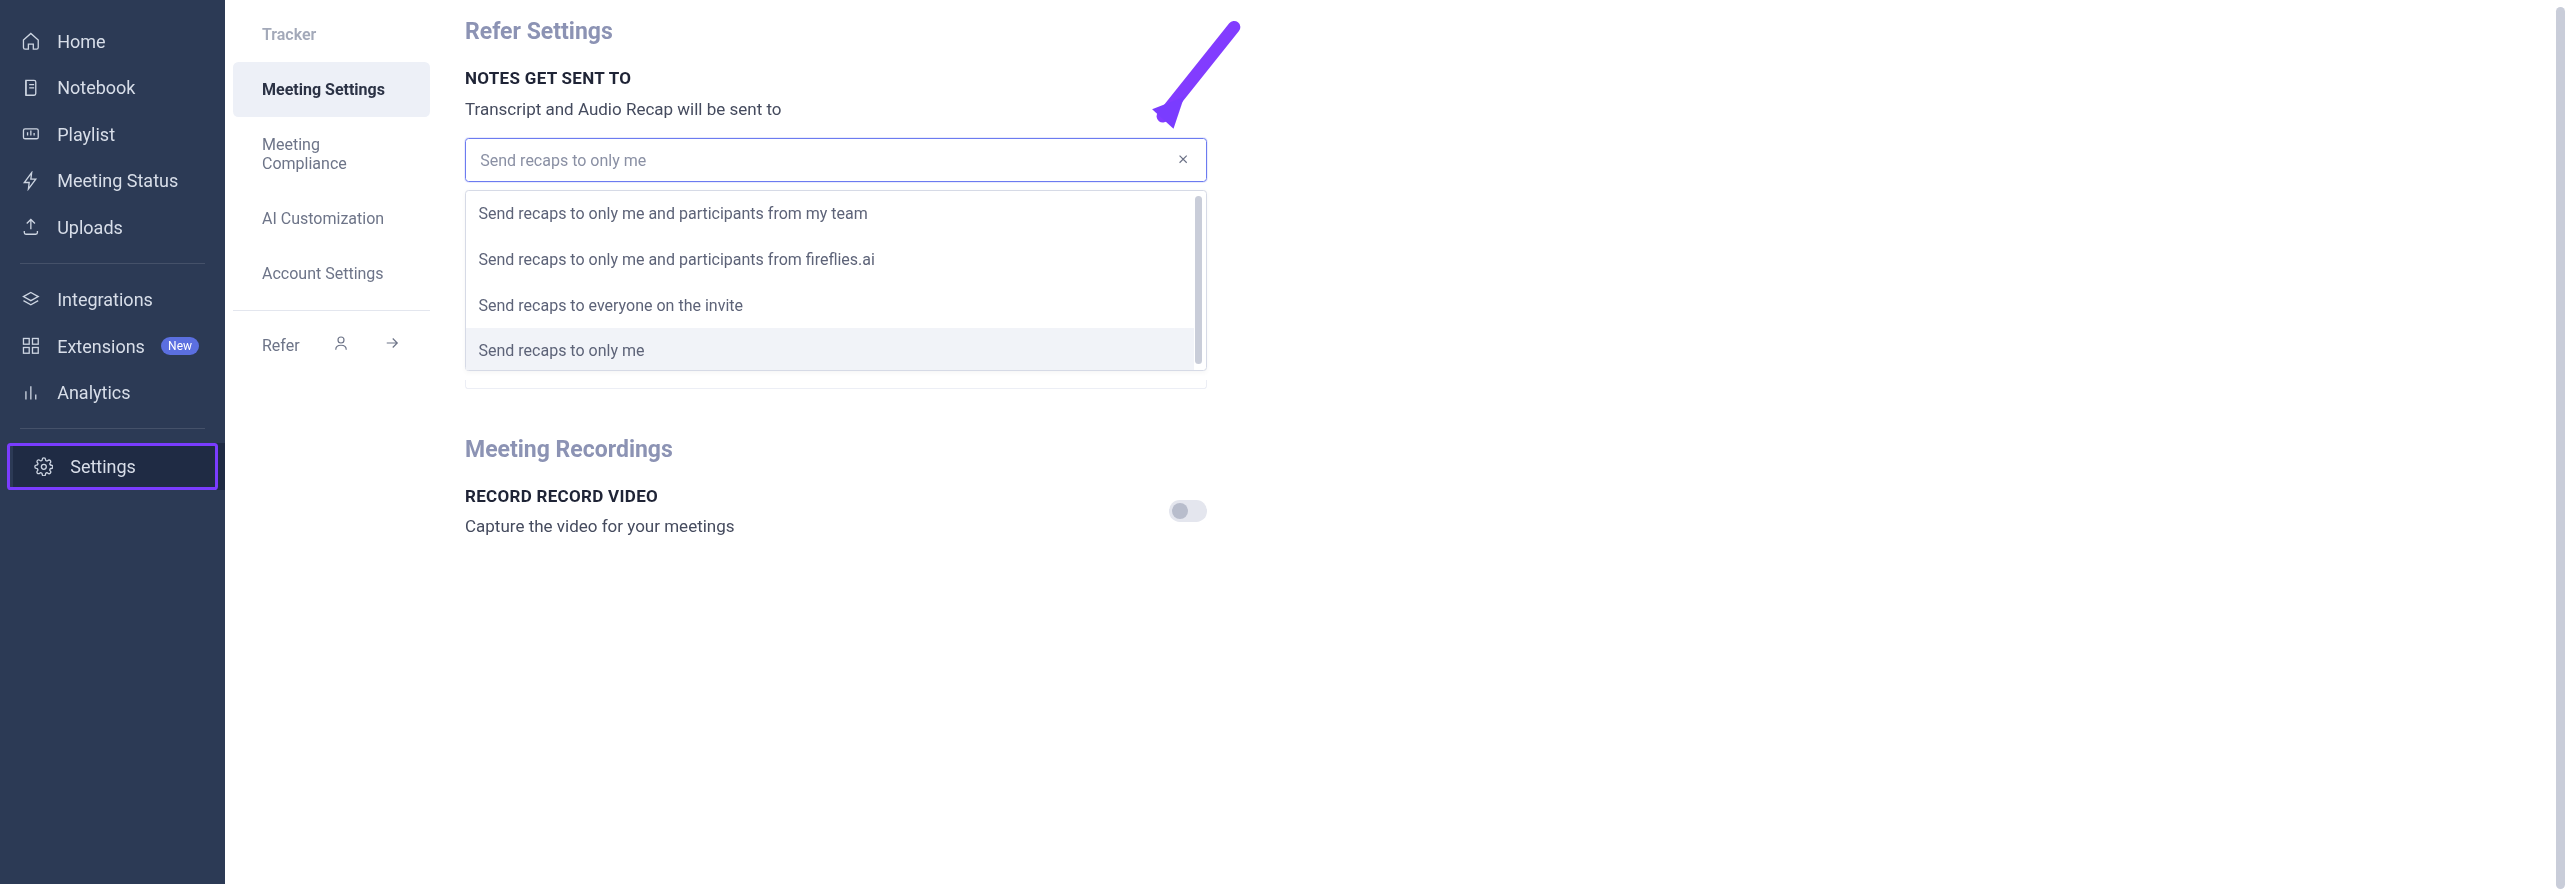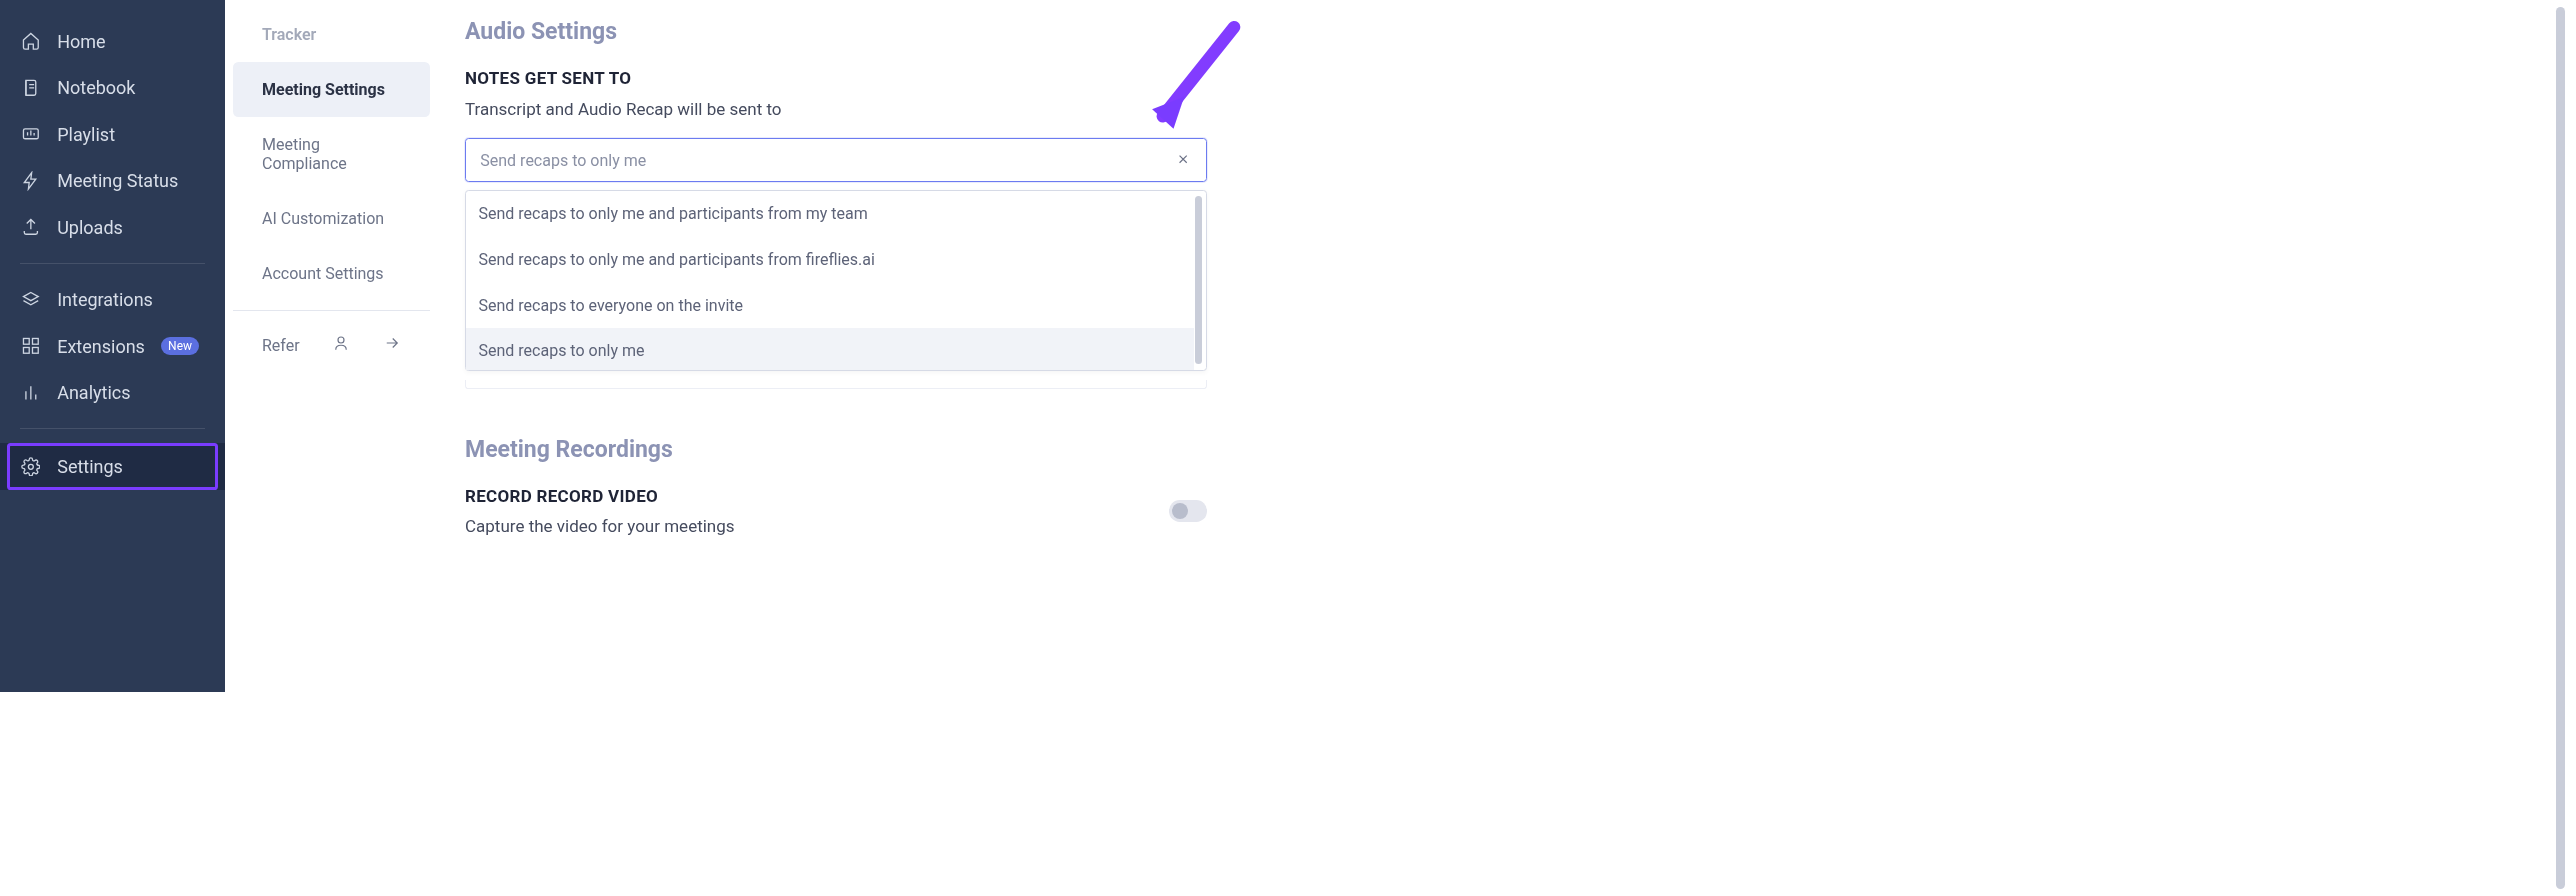"Home" .sidebar { height: 692px -> 884px }
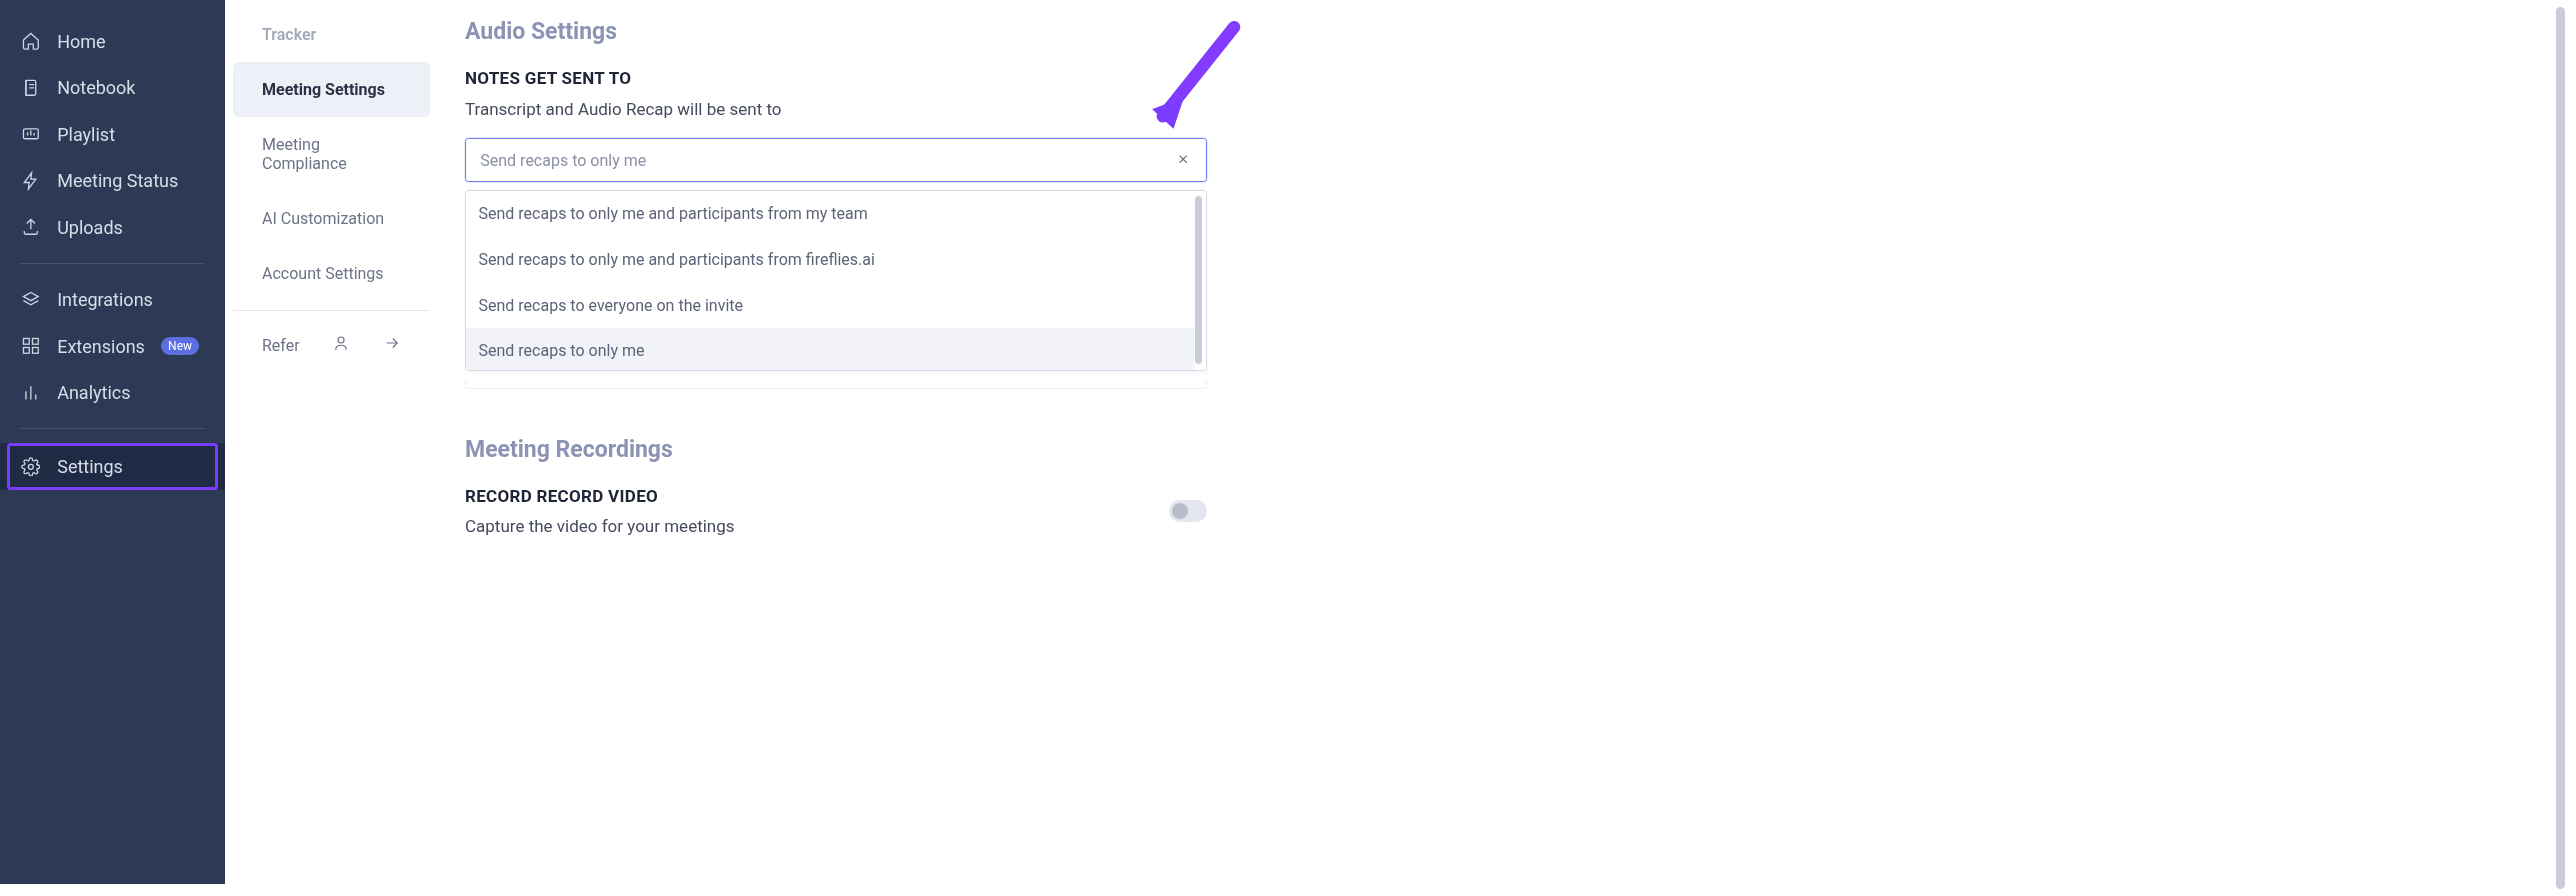"Audio Settings" h2.section-title { text: Audio -> Refer }
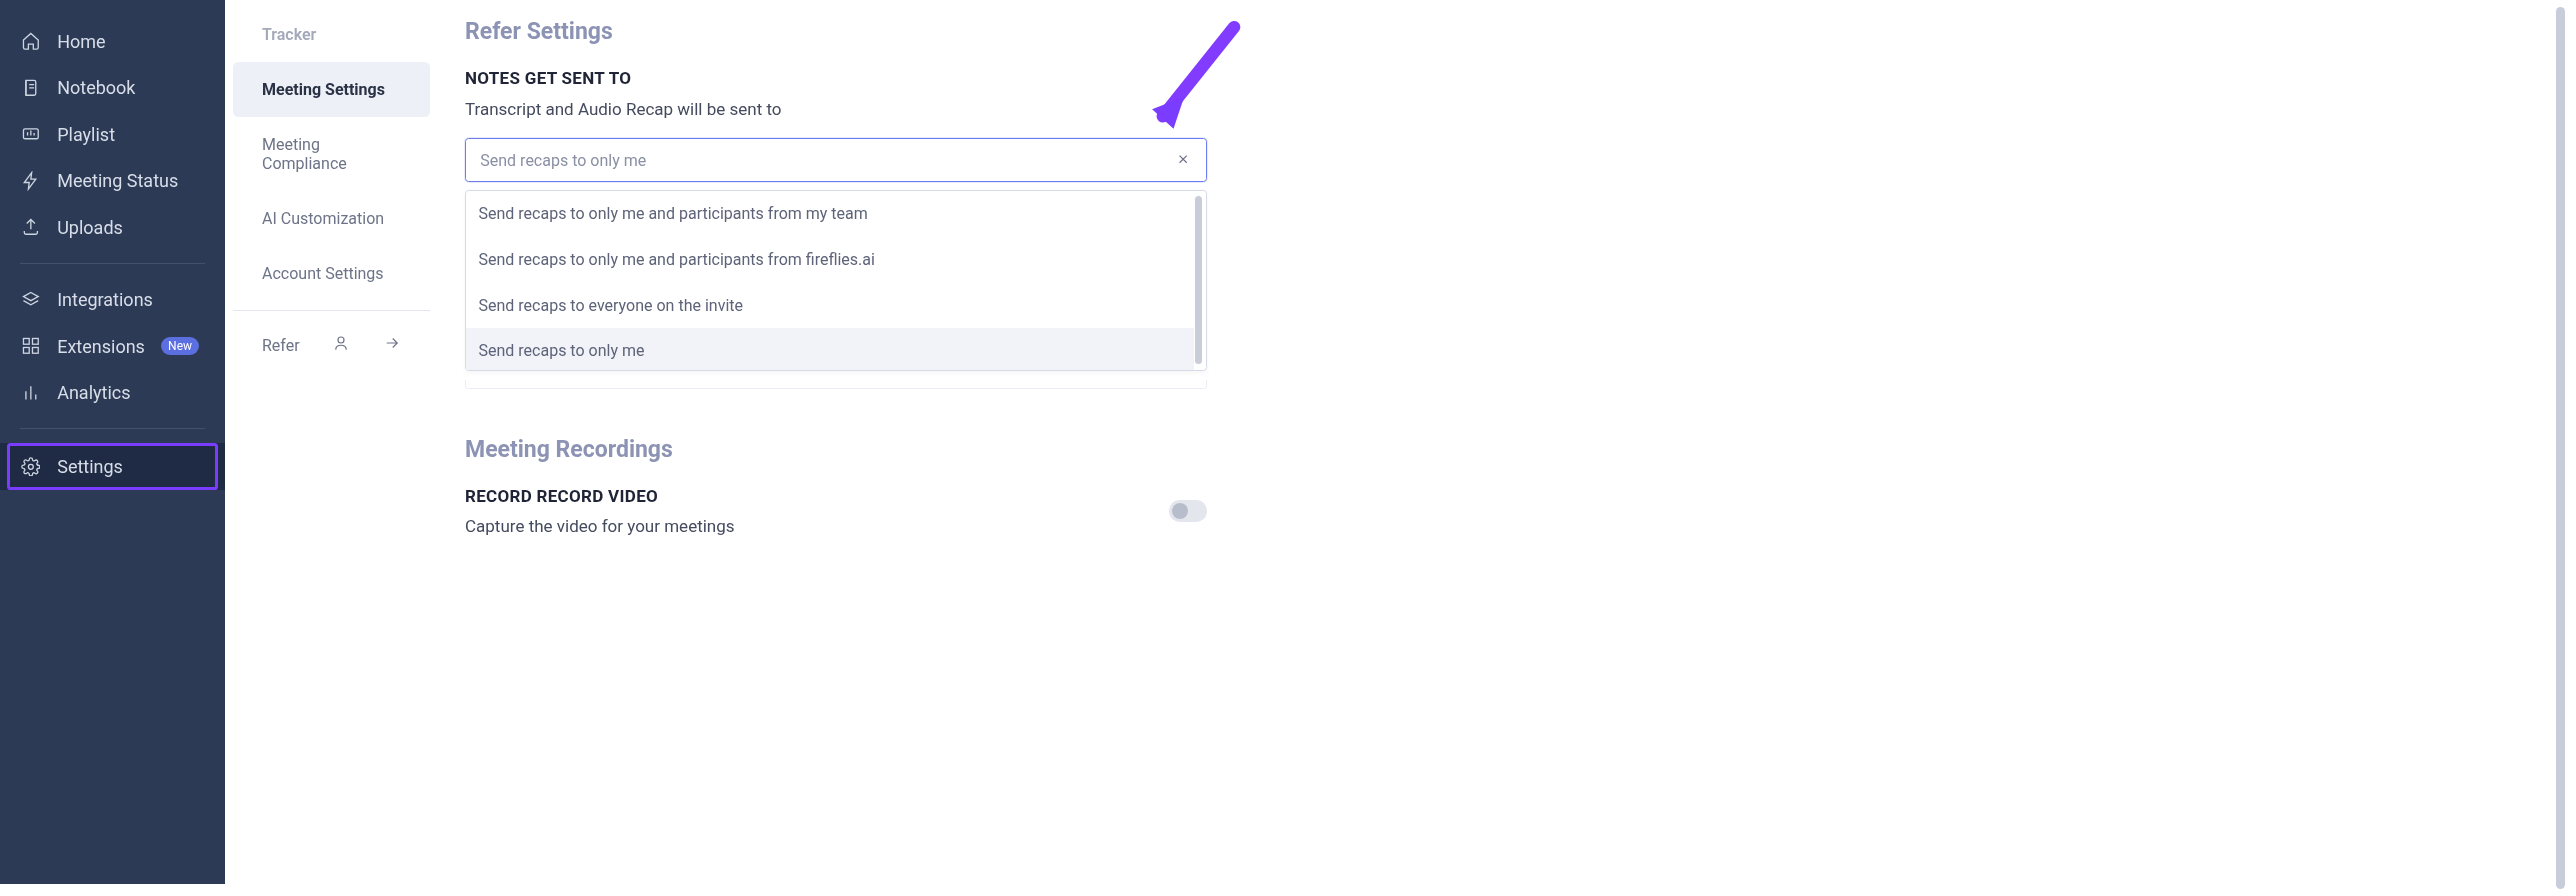"Settings" .settings-wrapper .side-item { margin-left: none -> 13px }
